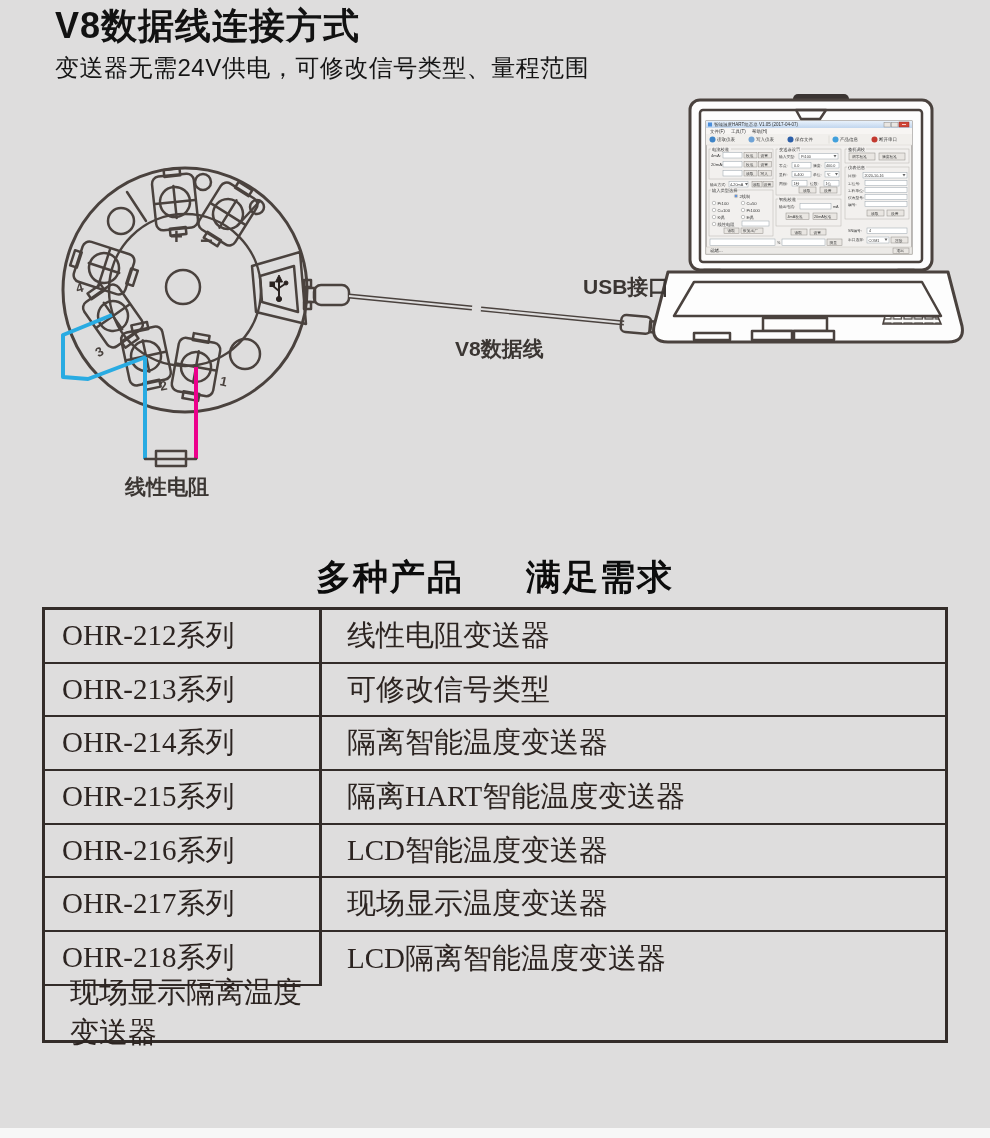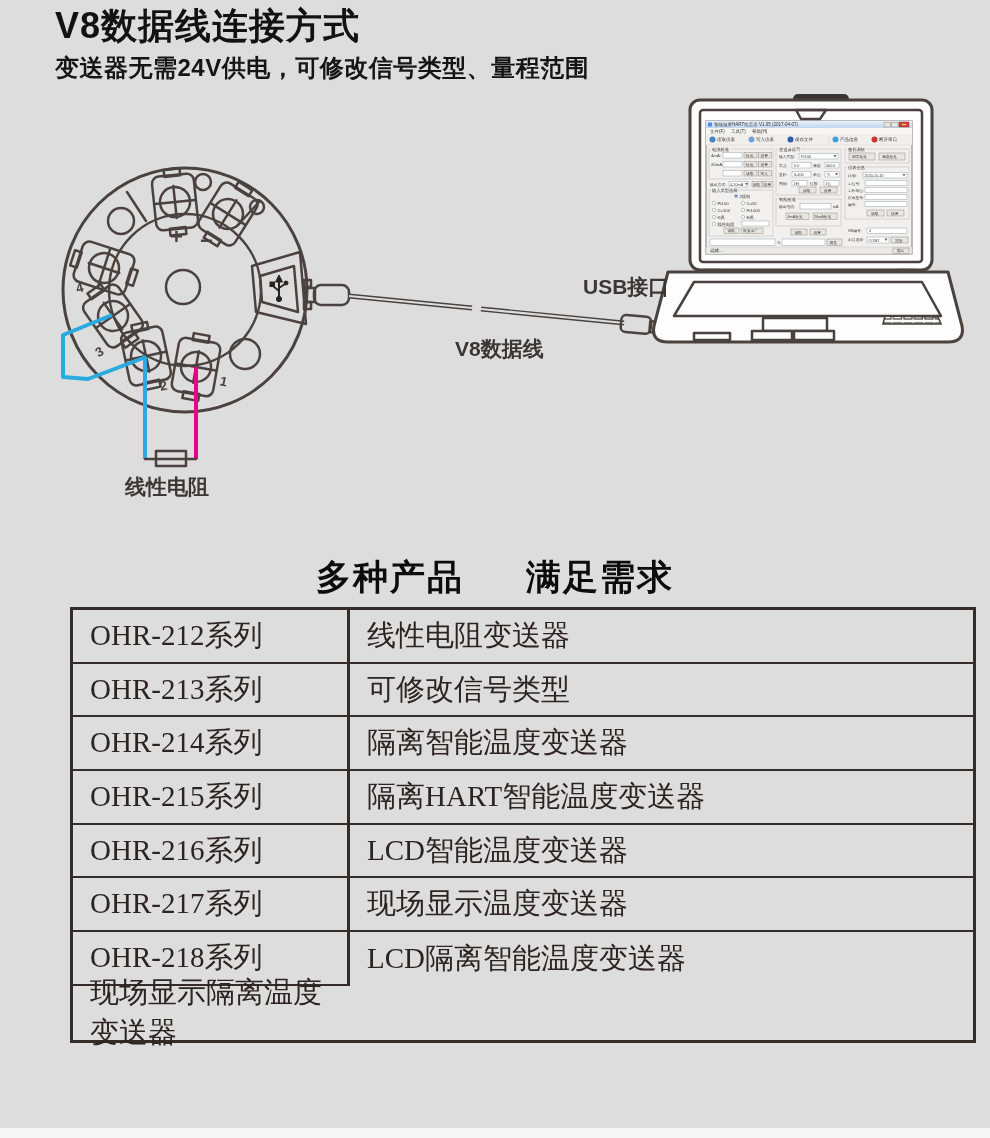"变送器无需24V供电，可修改信号类型、量程范围" .subtitle { font-weight: 700 -> 400 }
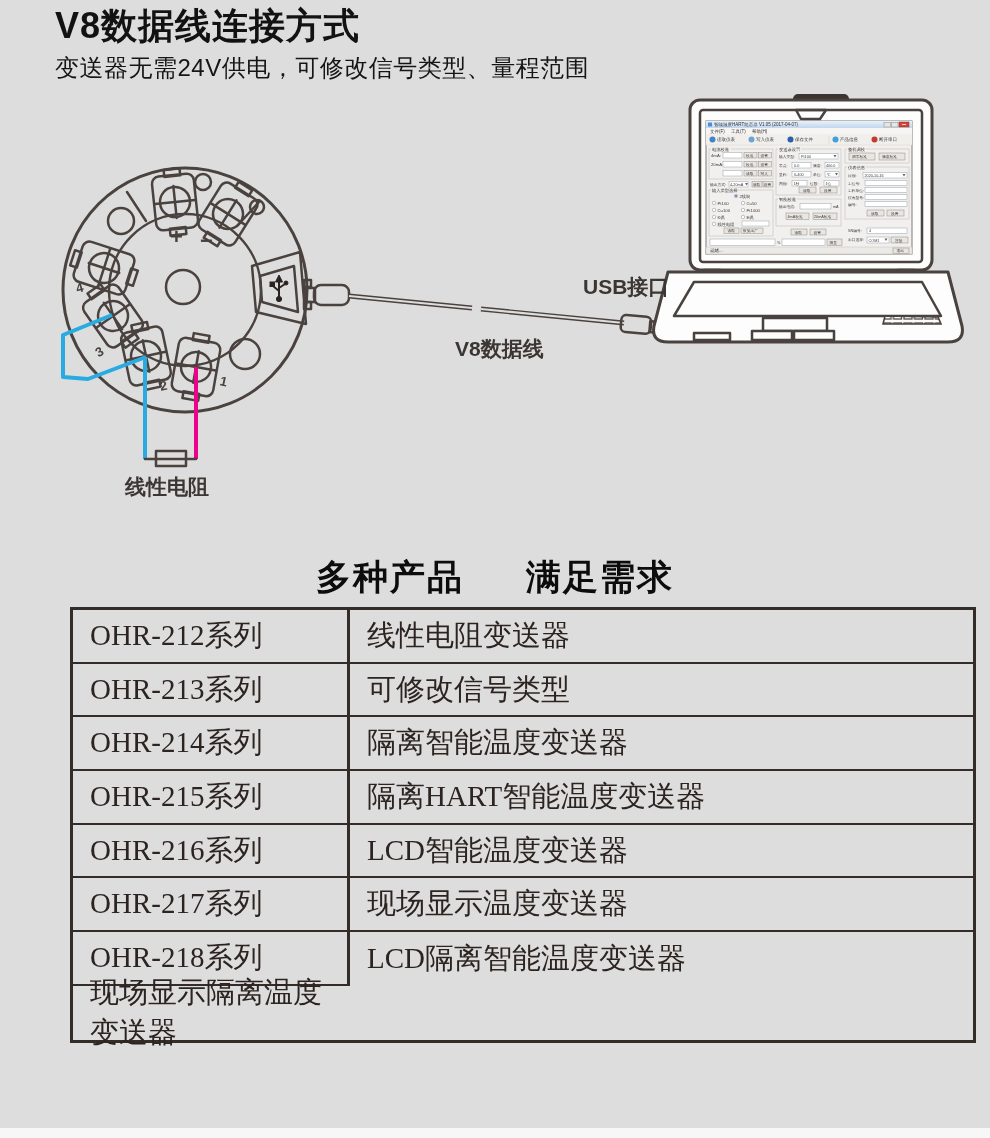"OHR-212系列" .product-table { margin-left: 28px -> none }
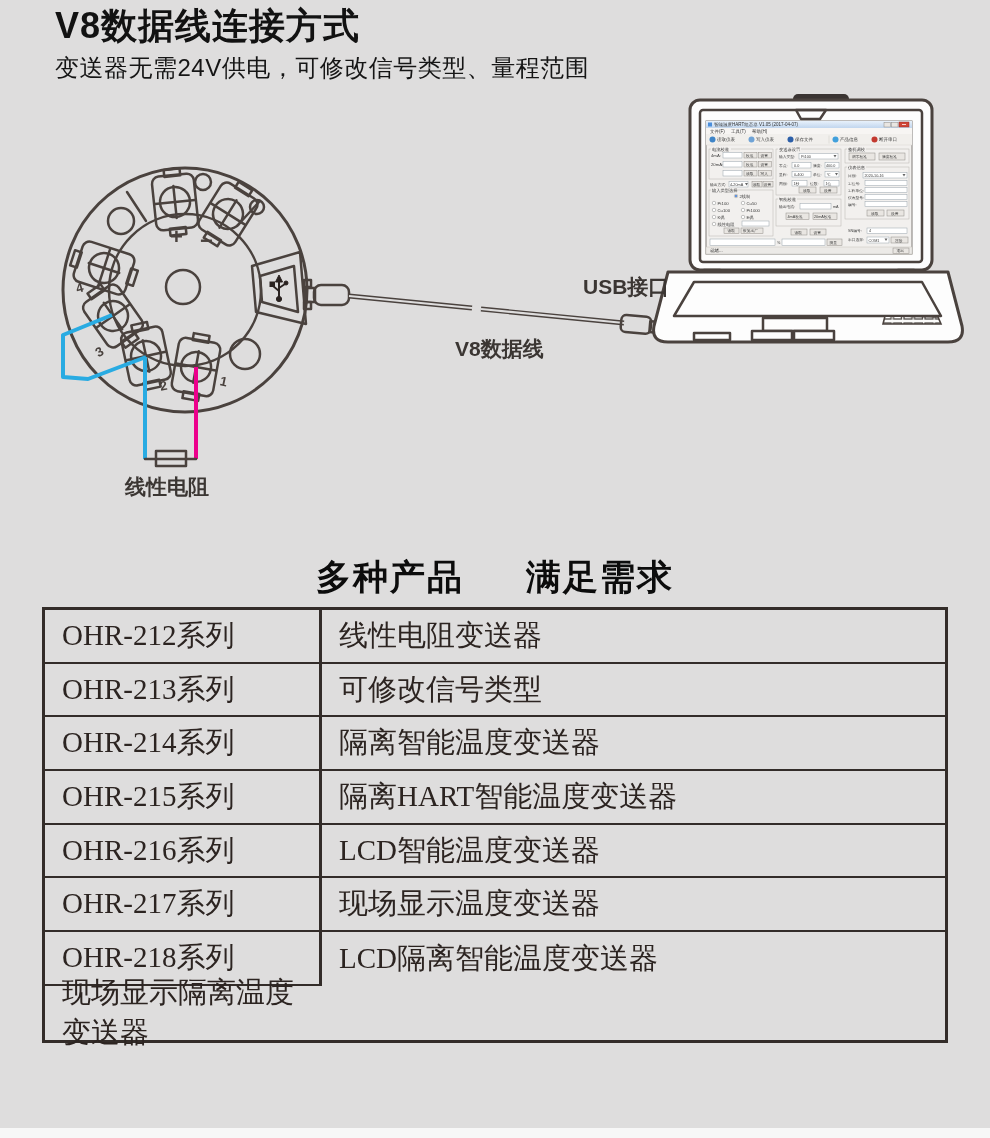"线性电阻变送器" .cell.c2 { padding-left: 17px -> 25px }
